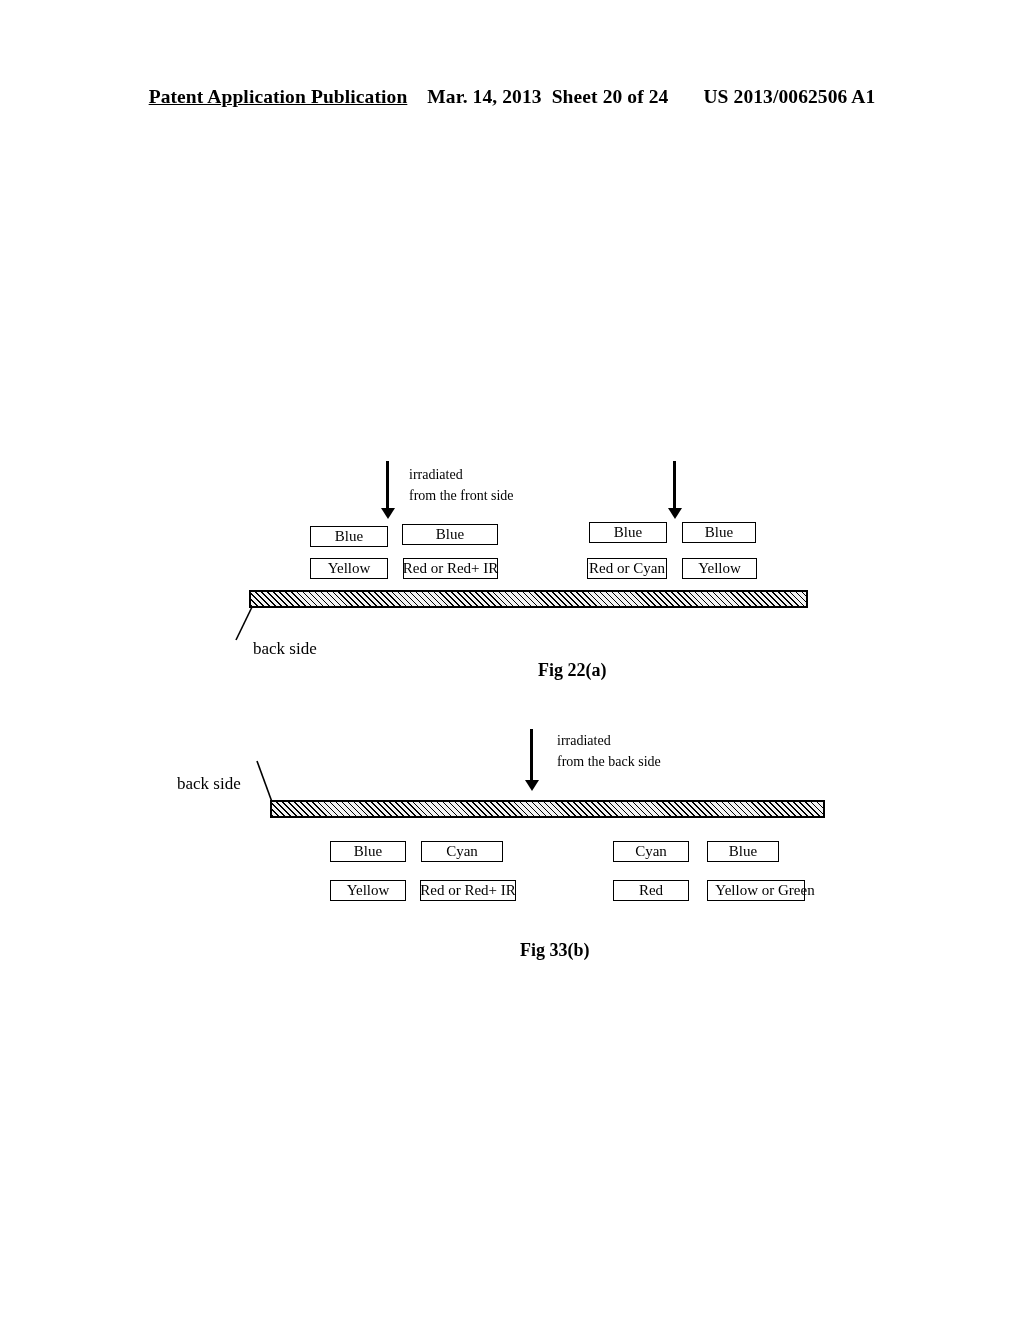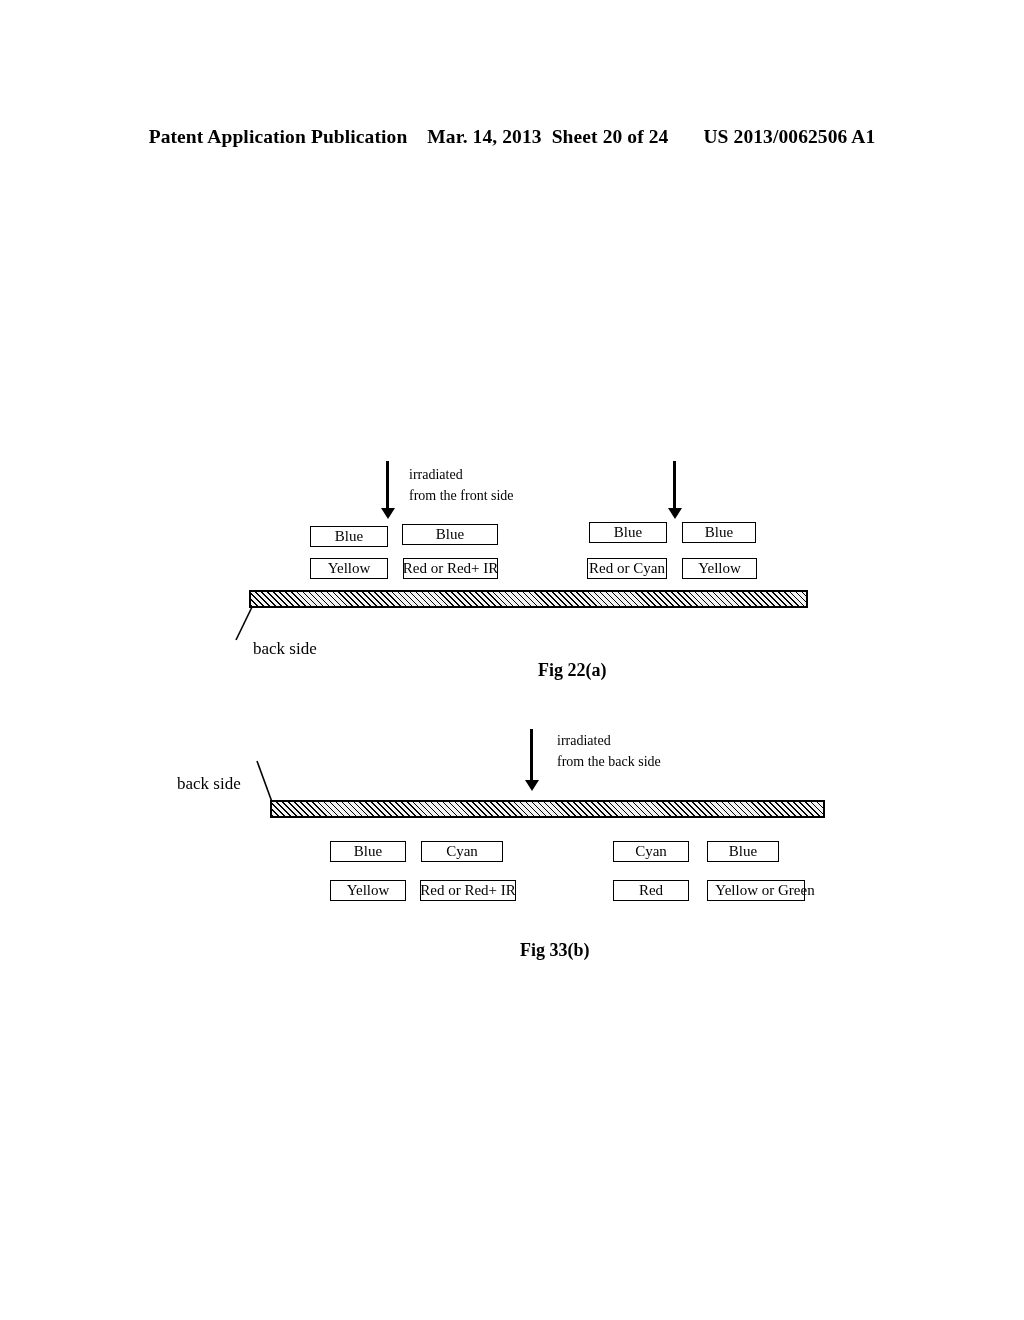"Patent Application Publication" #page-header .hdr-pub { text-decoration: none -> underline }
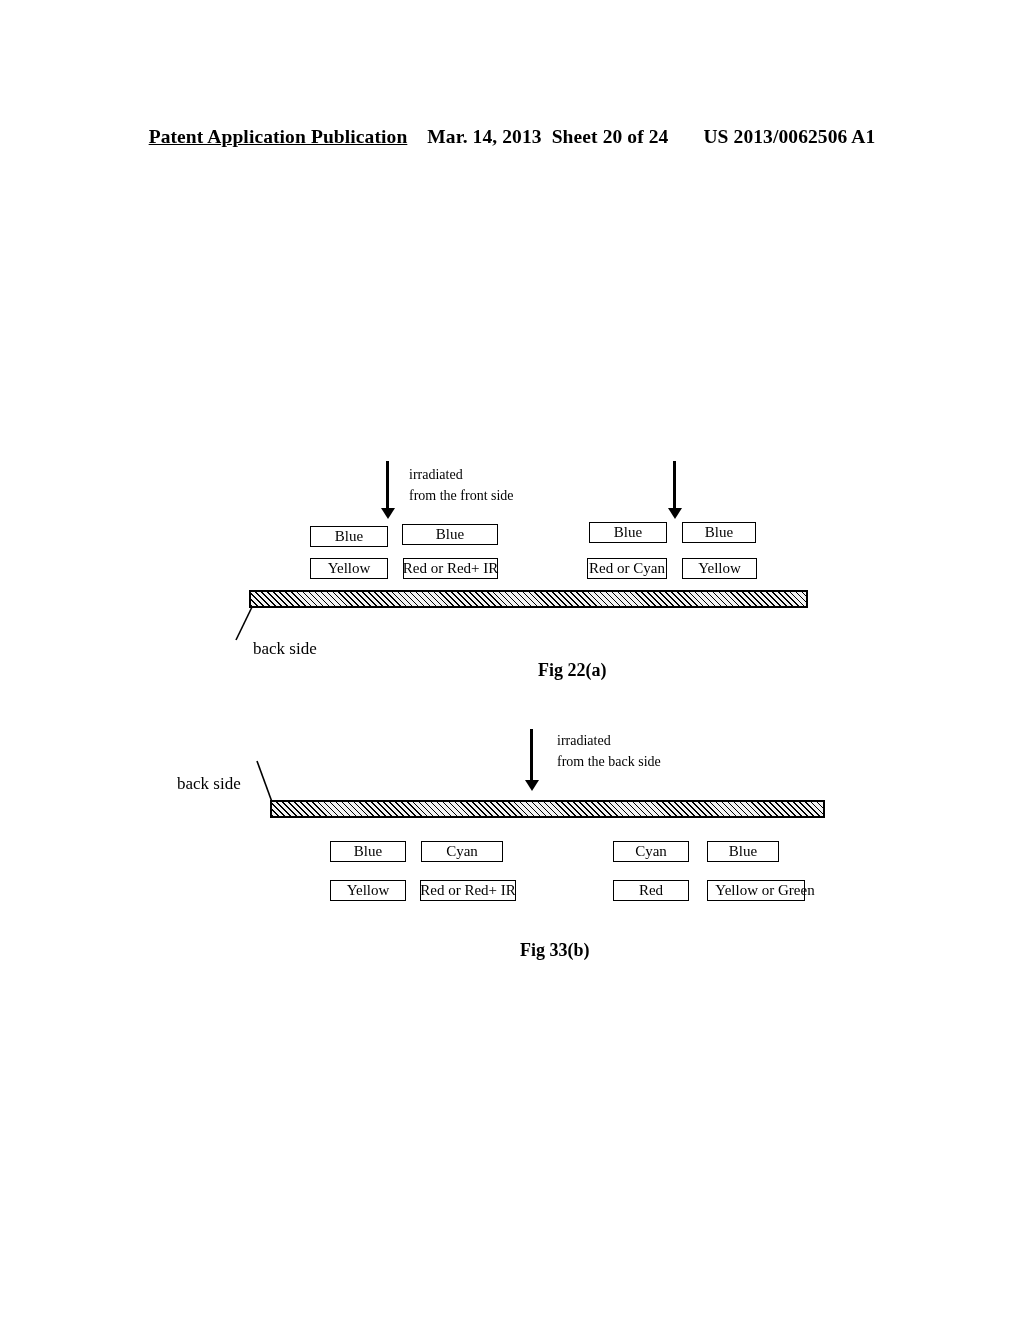"Mar. 14, 2013" #page-header .hdr-date { margin-top: 40px -> none }
